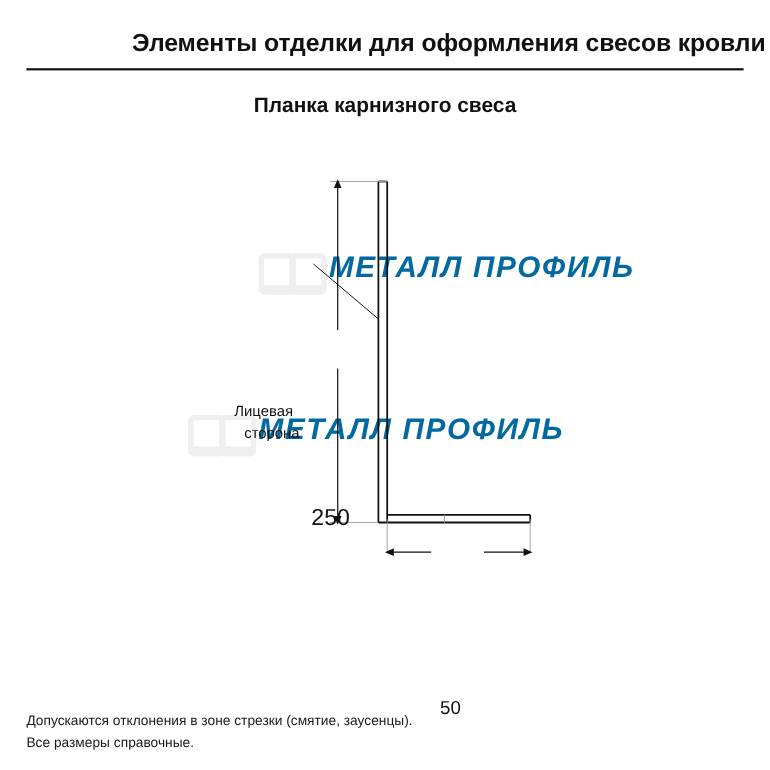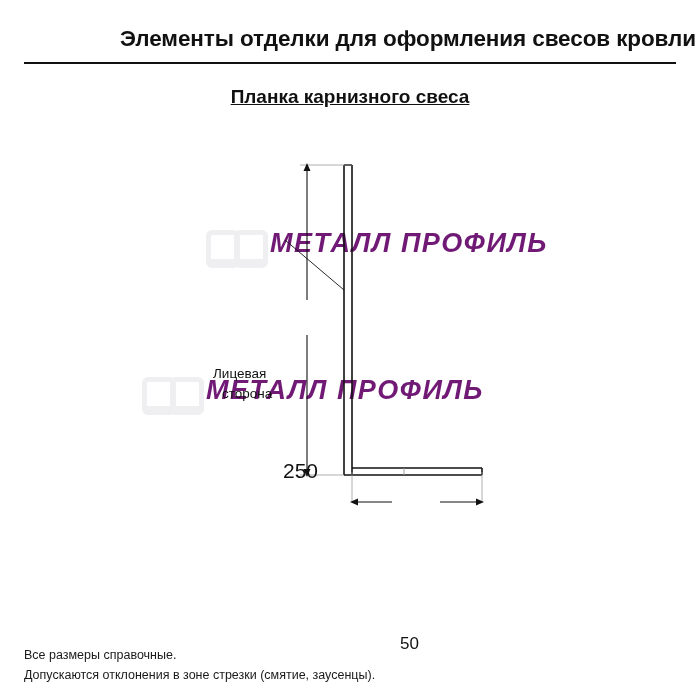"Планка карнизного свеса" .subtitle { text-decoration: underline -> none }
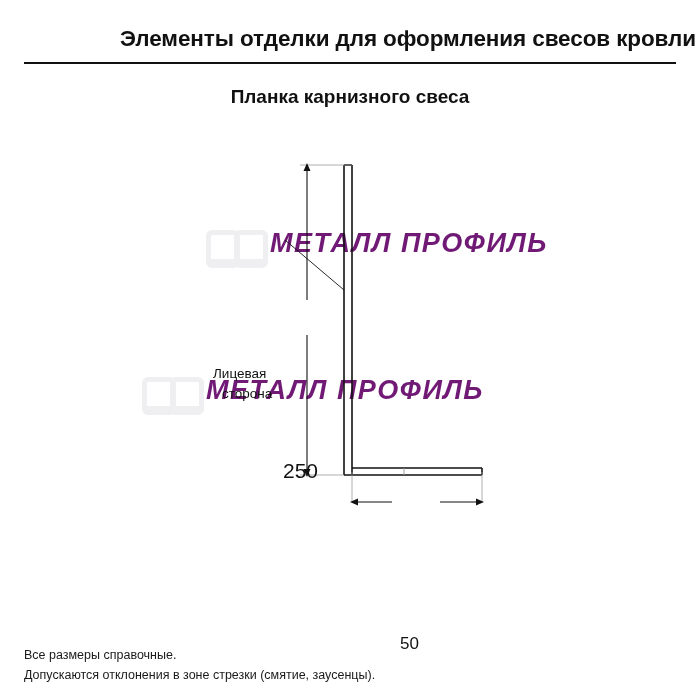"МЕТАЛЛ ПРОФИЛЬ" .wm { color: #701a75 -> #0369a1; margin-left: none -> 29px }
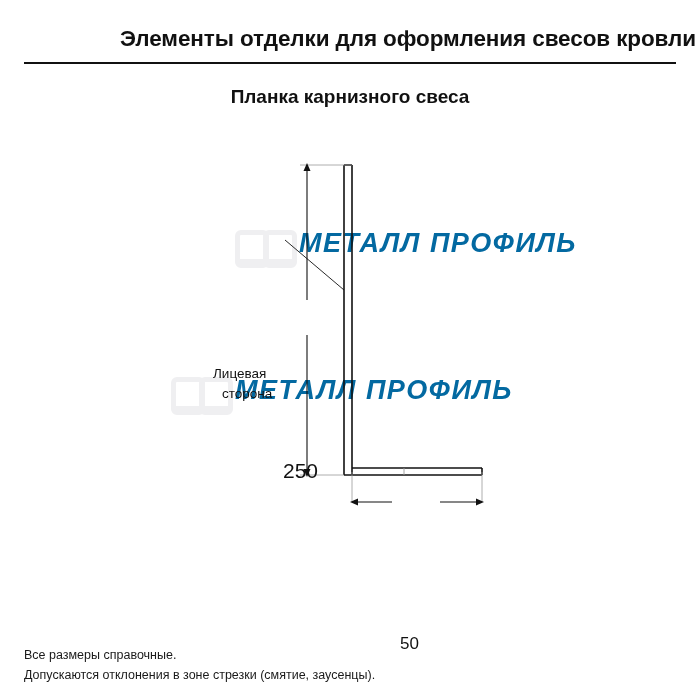"Все размеры справочные." div { order: before "Допускаются отклонения в зоне стрезки" -> after "Допускаются отклонения в зоне стрезки" }
